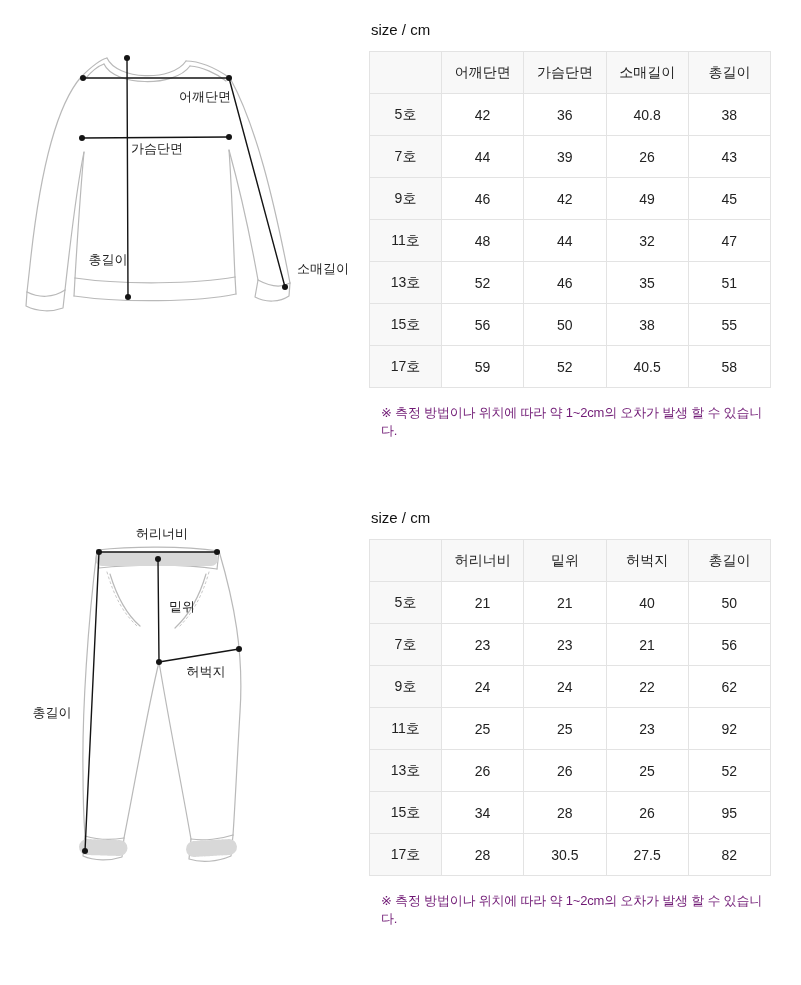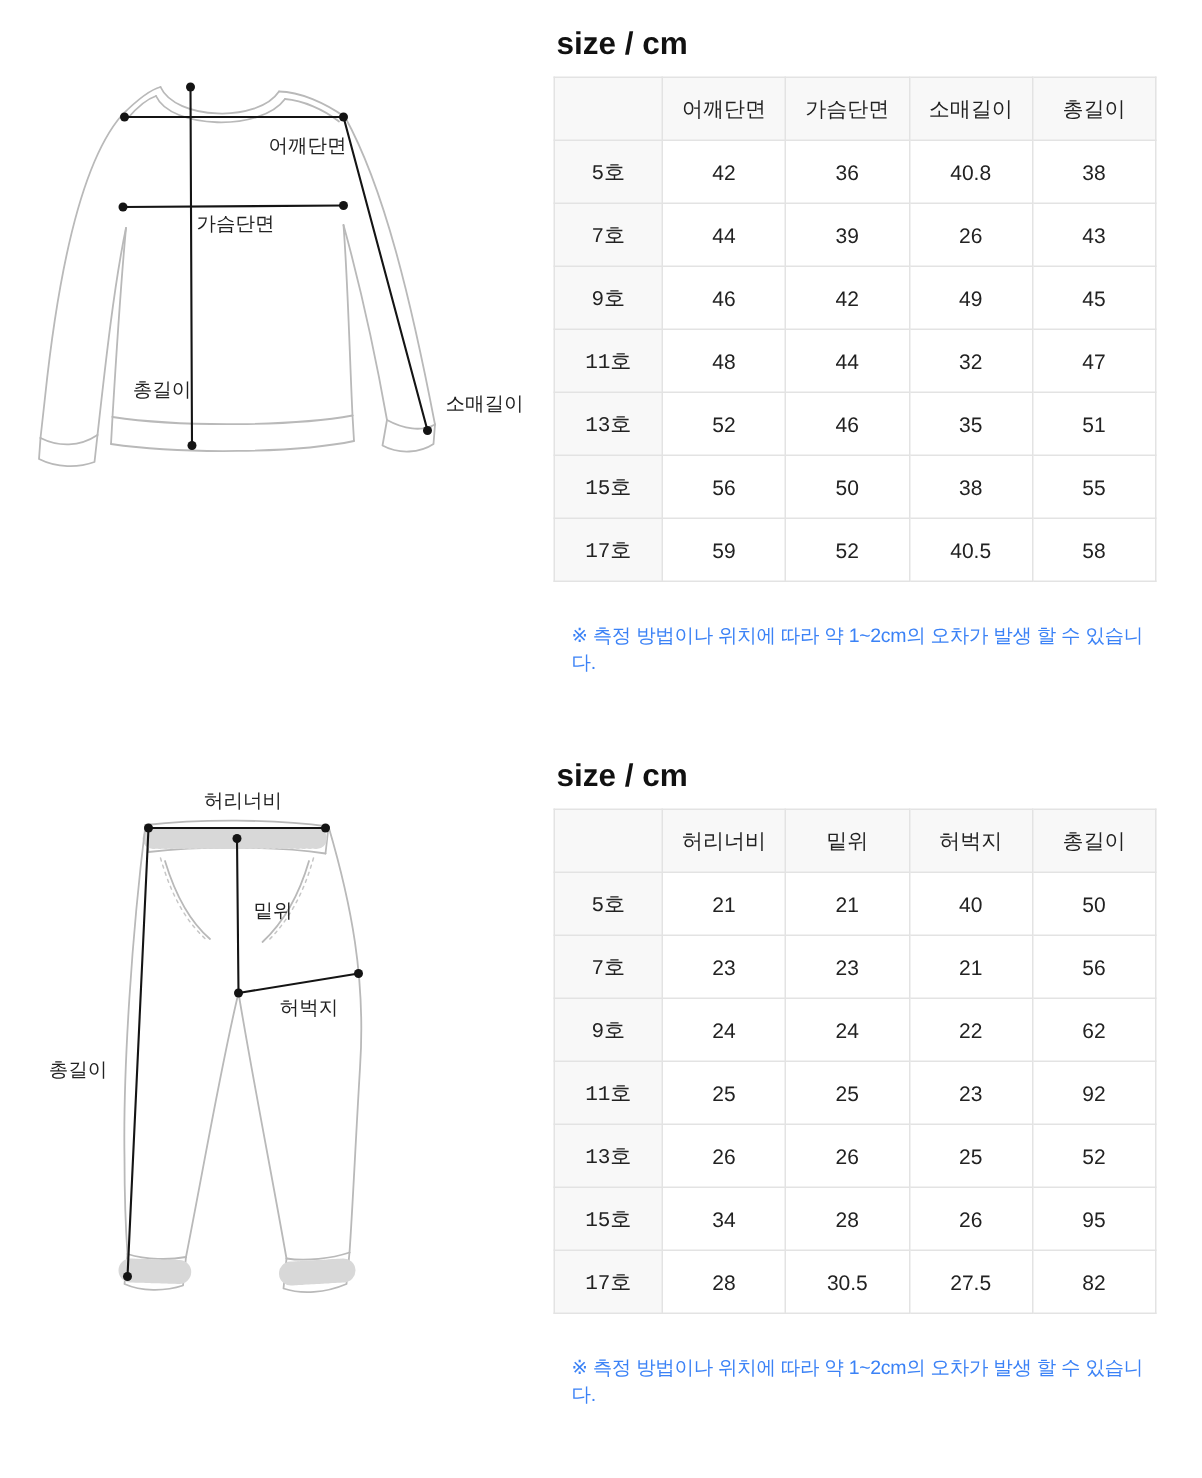"size / cm" .size-title { font-size: 21px -> 15px; font-weight: 700 -> 400 }
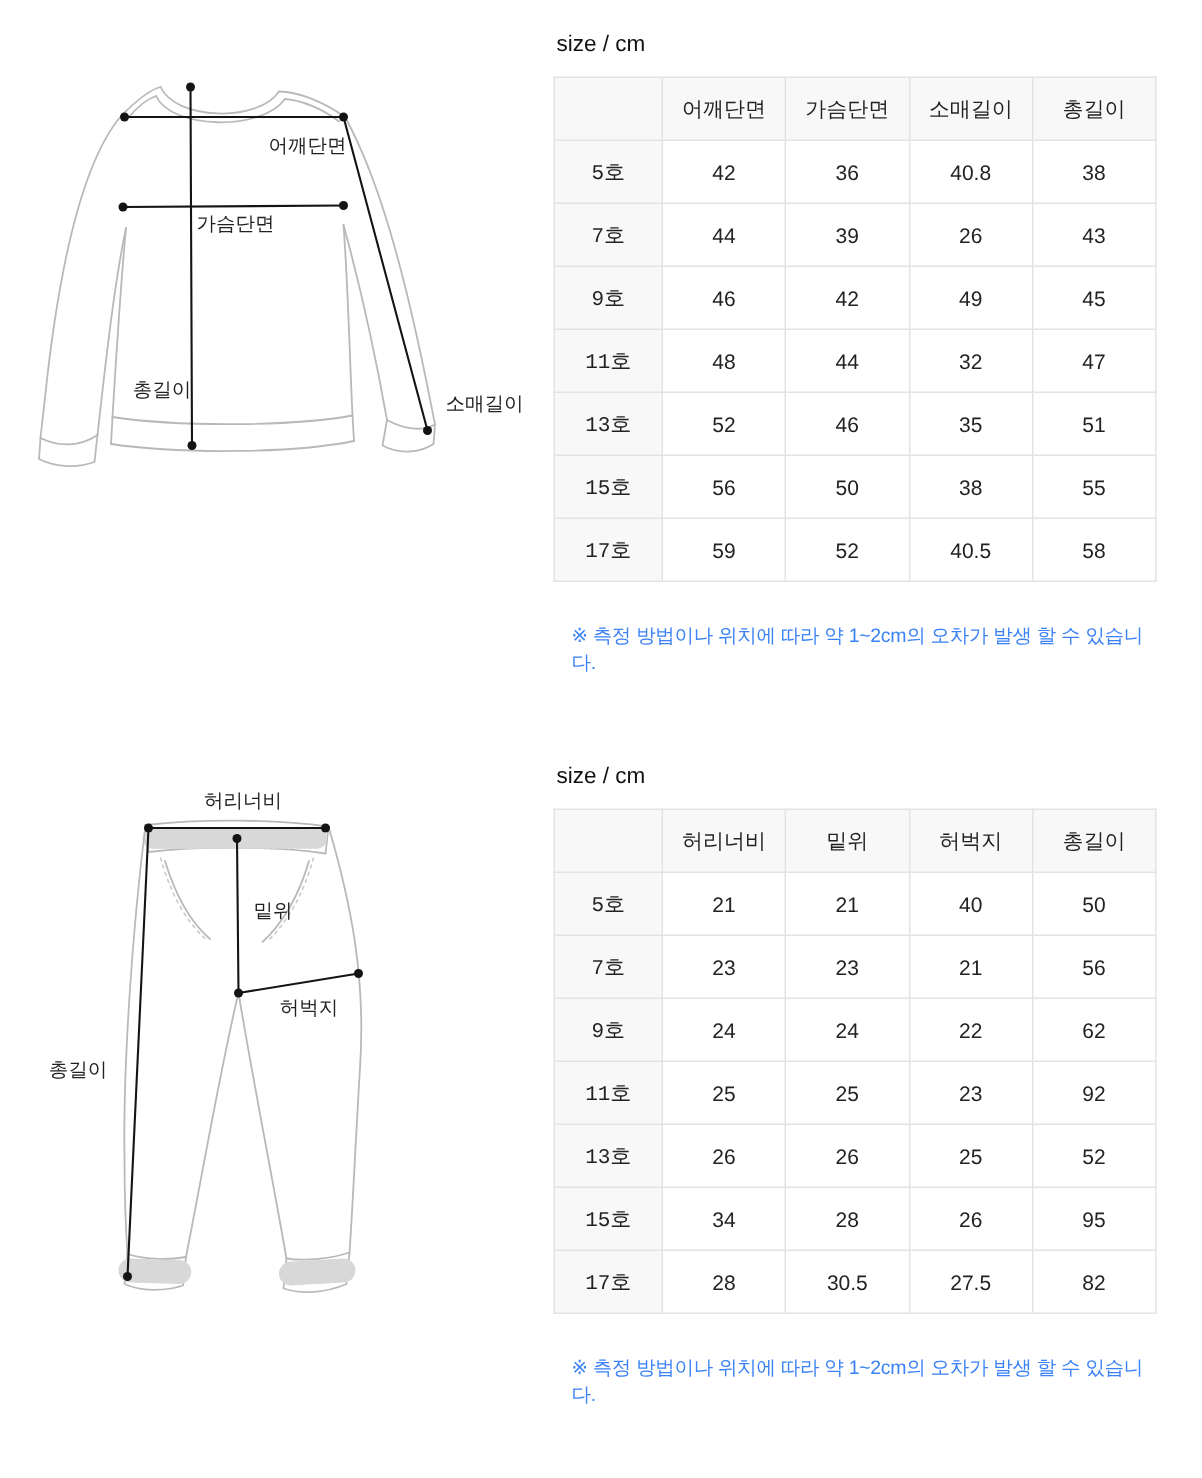"5호" table.size-table tbody th { font-family: Liberation Mono, monospace -> none }
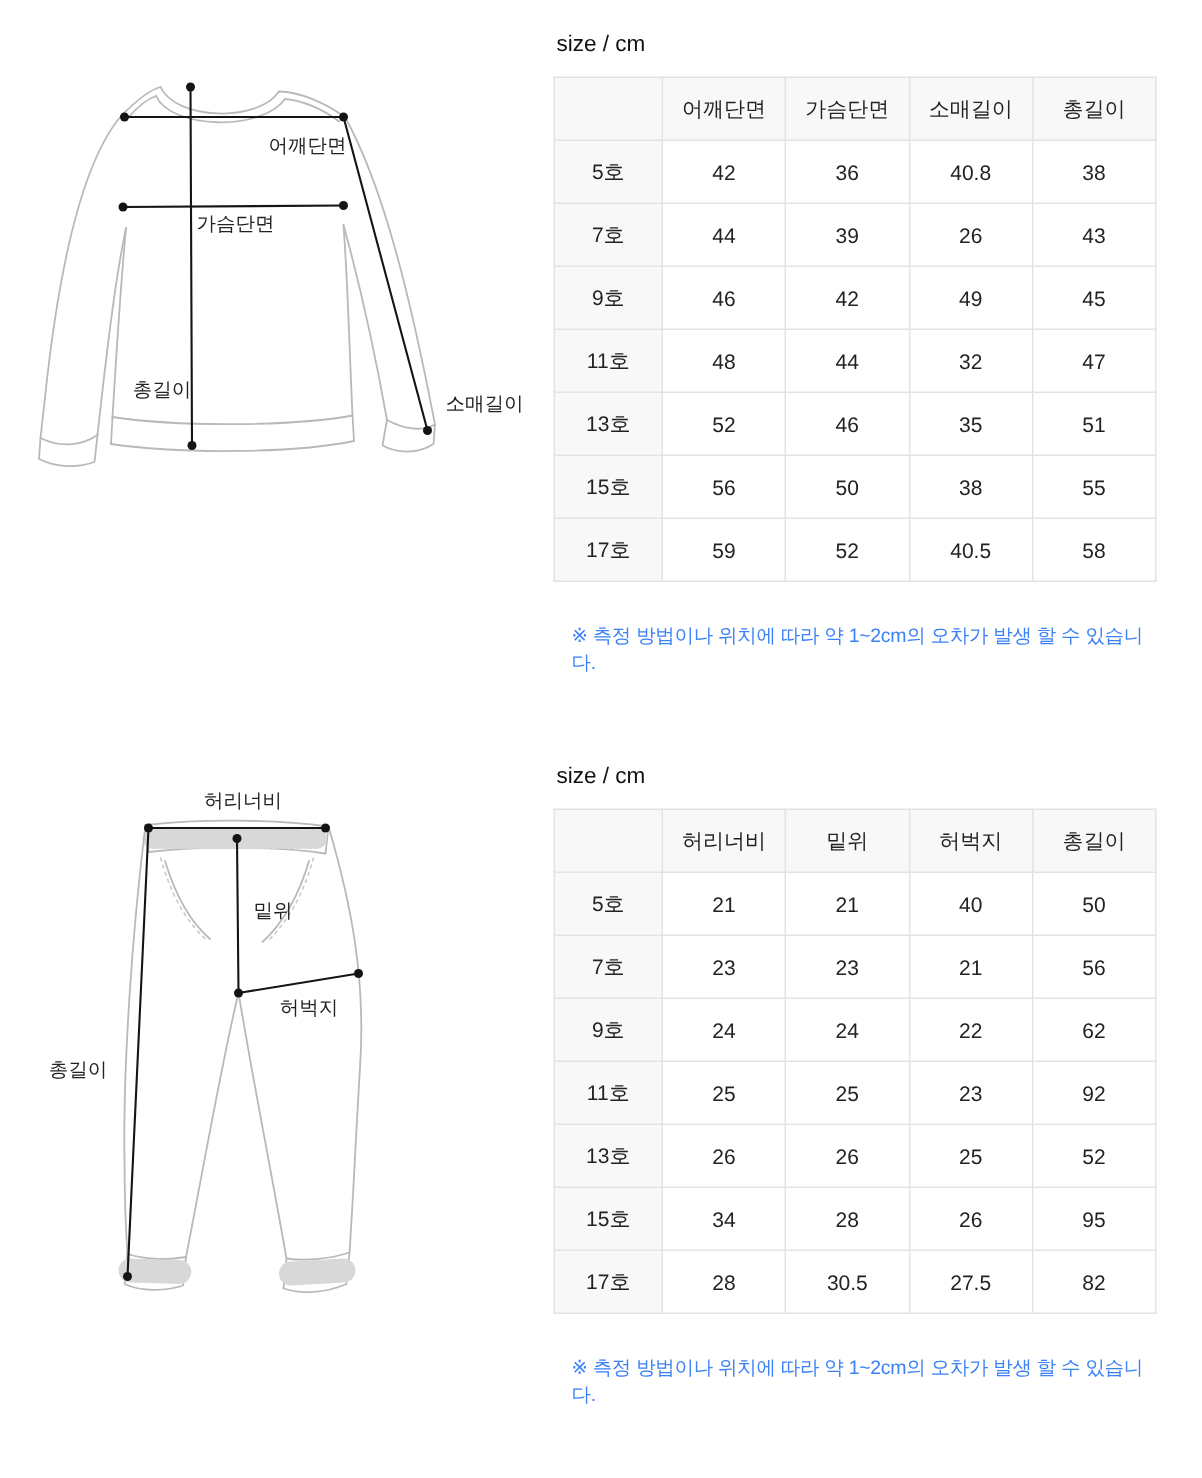"※ 측정 방법이나 위치에 따라" .note { color: #3b82f6 -> #701a75; margin-top: 27px -> 16px }
